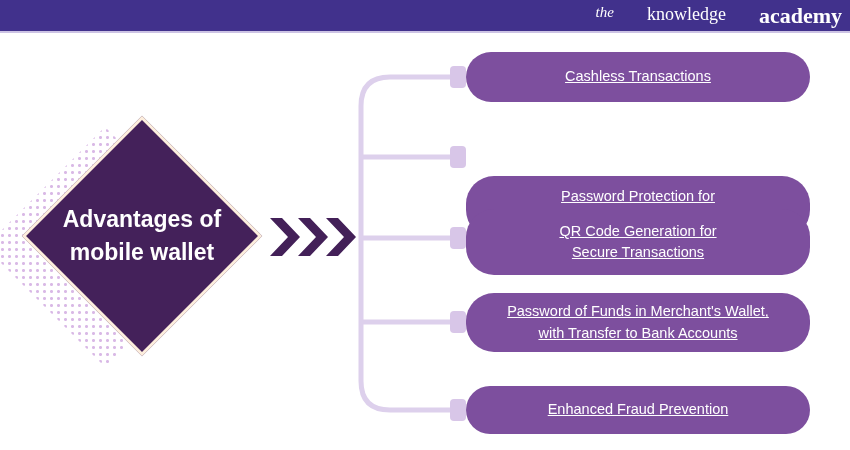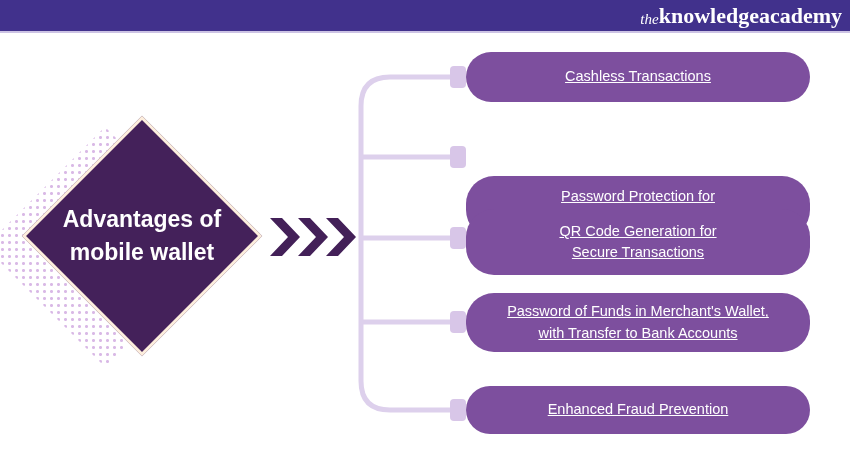"the" .logo { align-items: flex-end -> flex-start; gap: none -> 33px }
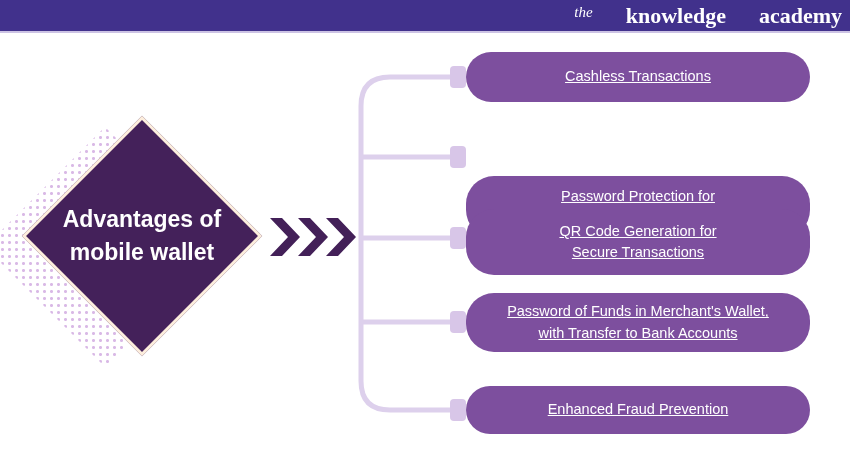"knowledge" .logo-knowledge { font-size: 22px -> 18px; font-weight: 700 -> 400 }
